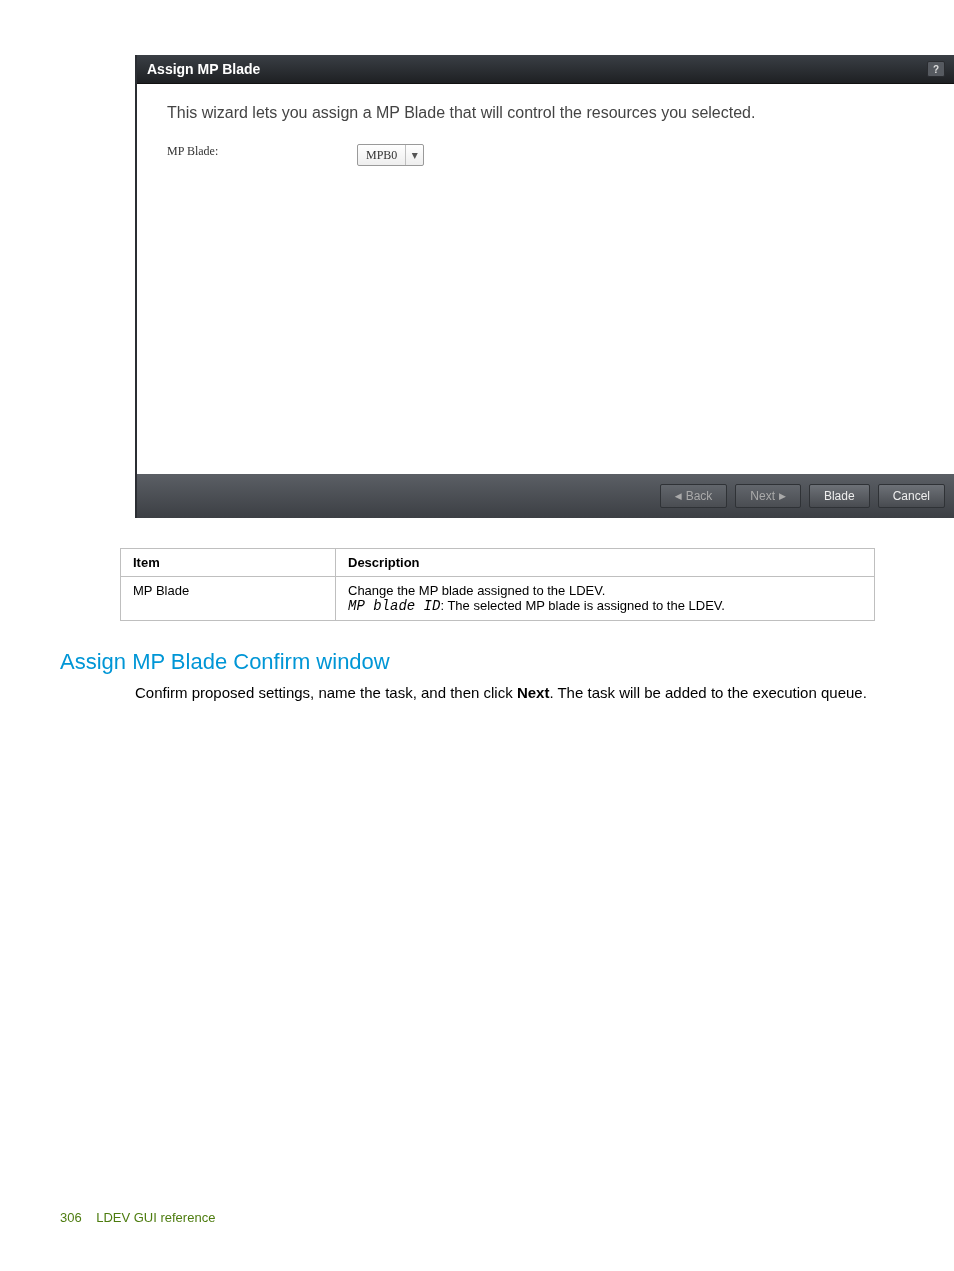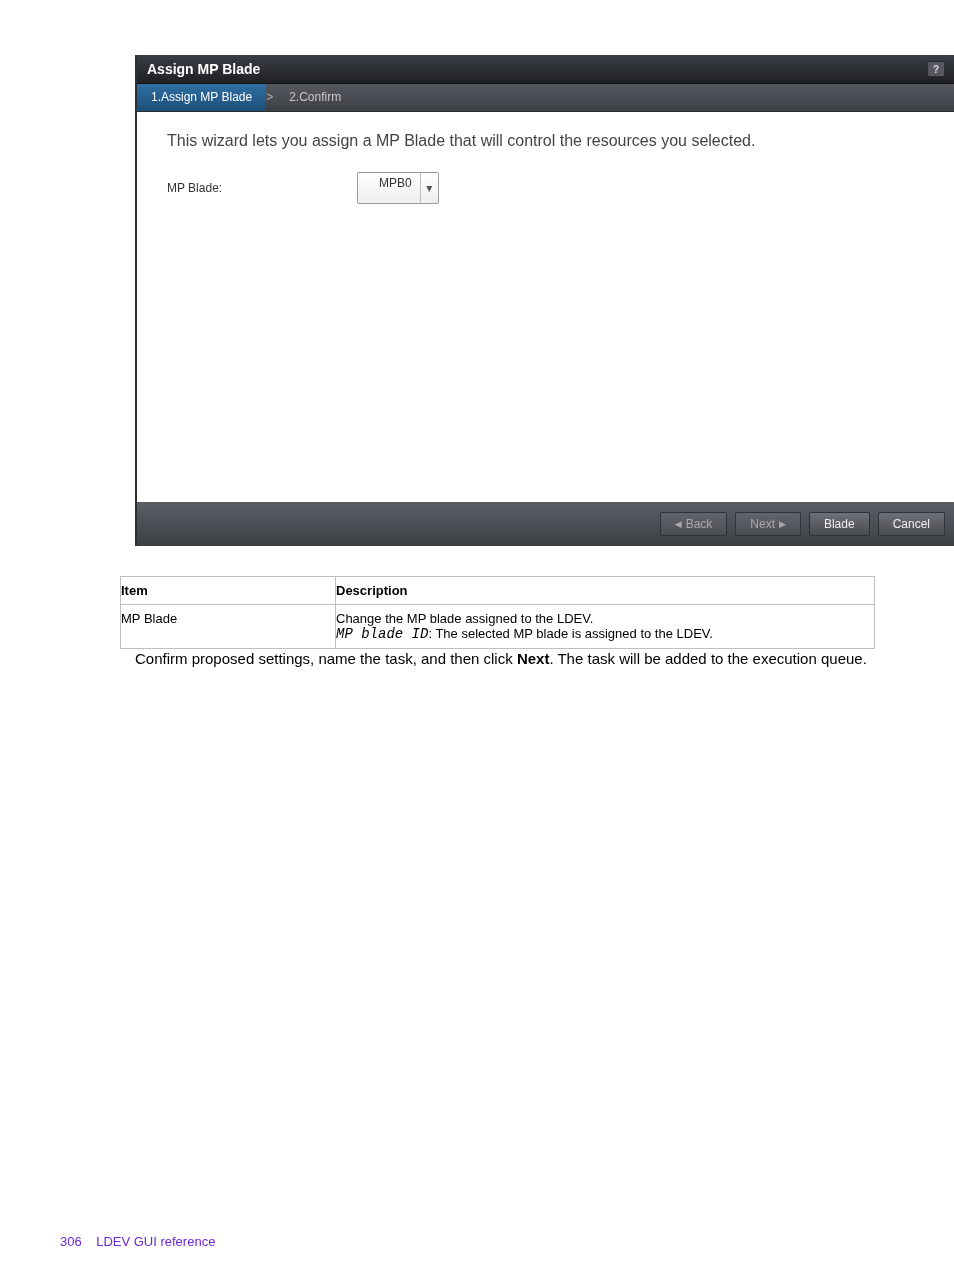"1.Assign MP Blade" div.wizard-steps { html: <div> <div>1.Assign MP Blade</div> <div>&gt;</div> <div>2.Confirm</div> </div> -> none }
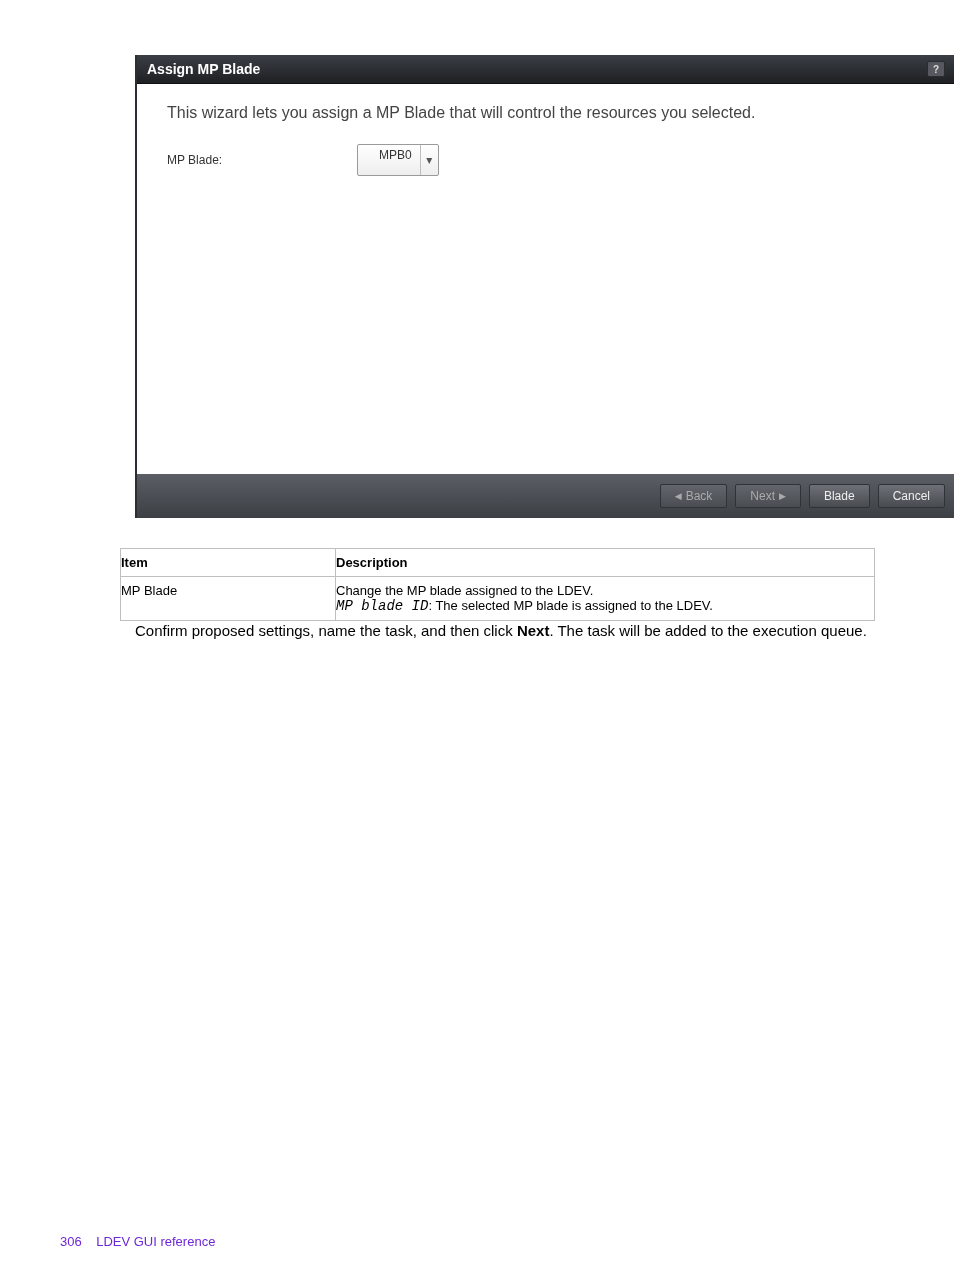"MP Blade:" .form-row { align-items: center -> none; font-family: none -> Liberation Serif, serif }
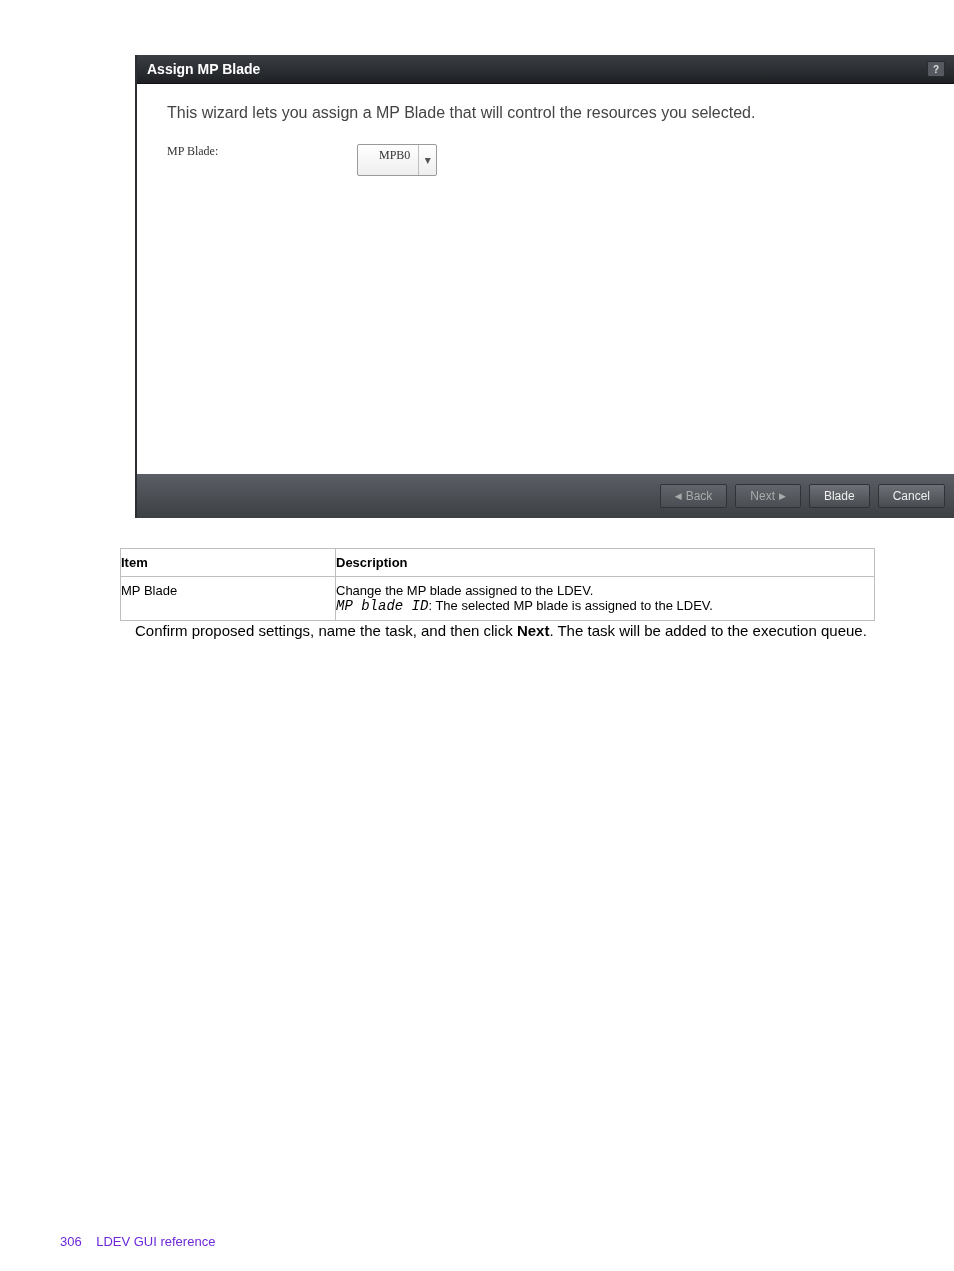"MPB0" .select-mock { height: 32px -> 22px; padding-left: 13px -> none }
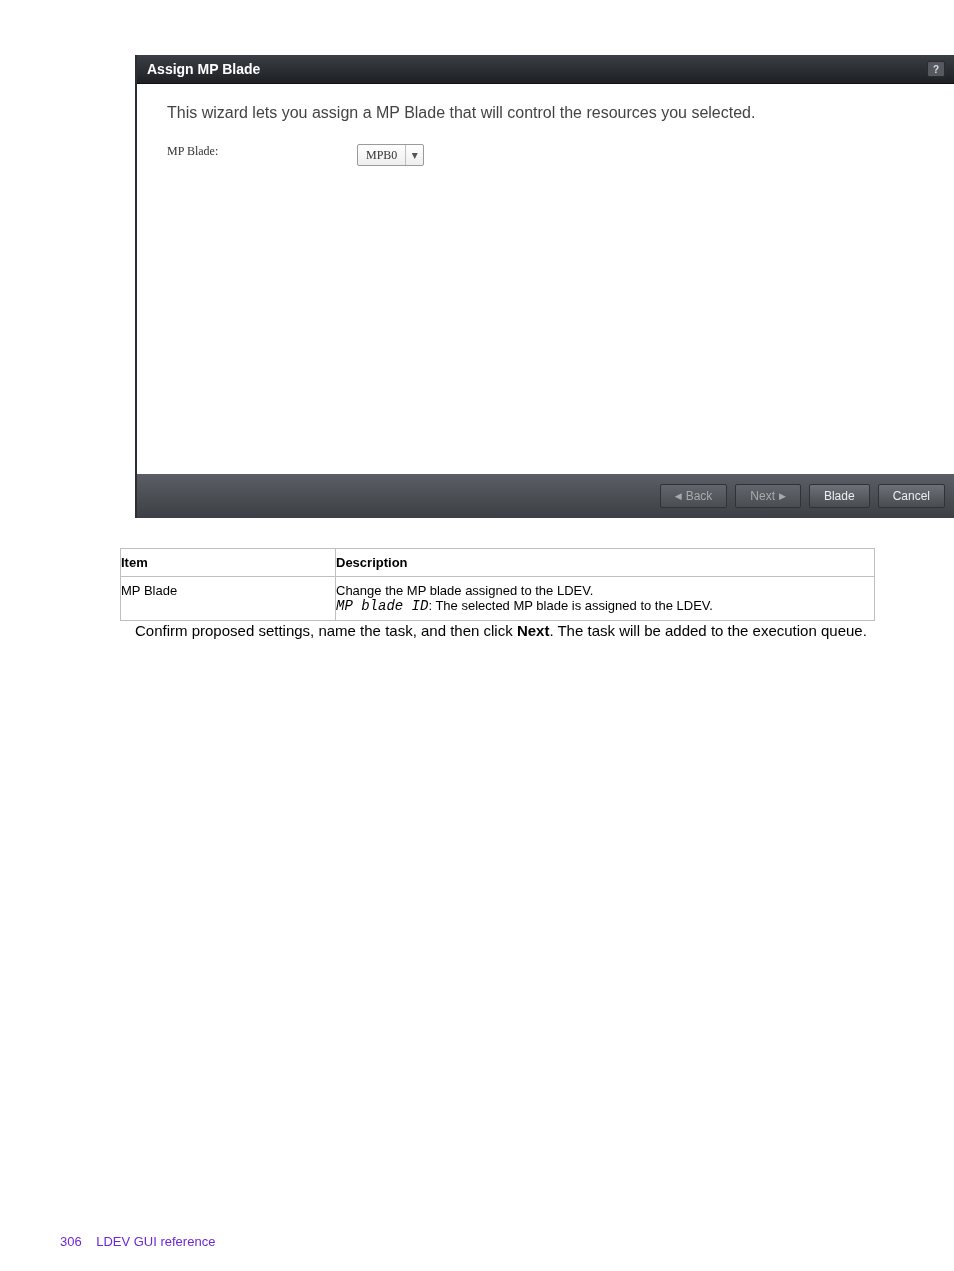"Item" .desc-table th, .desc-table td { padding: 6px 0 -> 6px 12px }
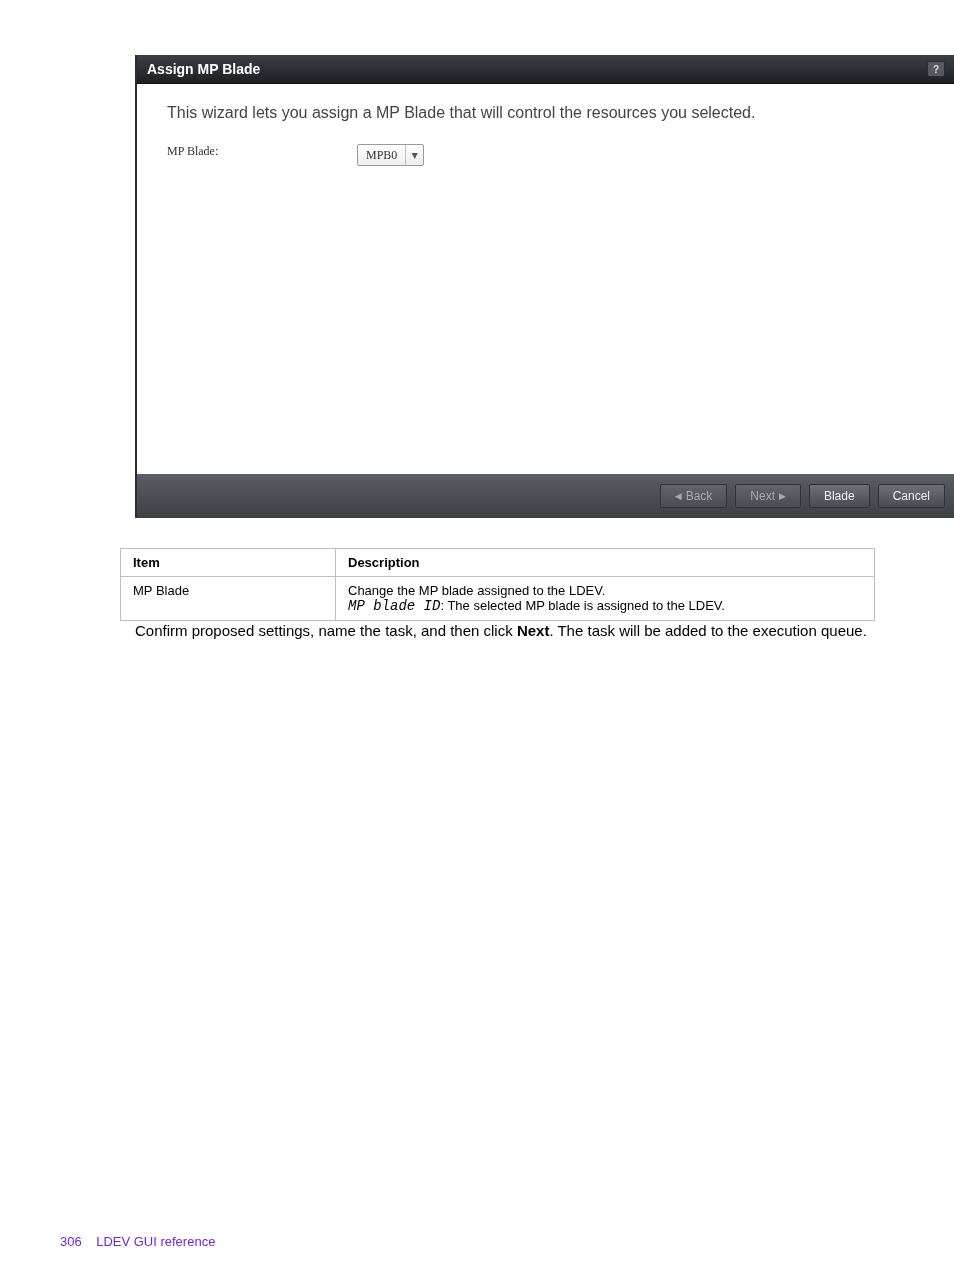"Assign MP Blade Confirm window" h2.section-heading { html: none -> <h2>Assign MP Blade Confirm window</h2> }
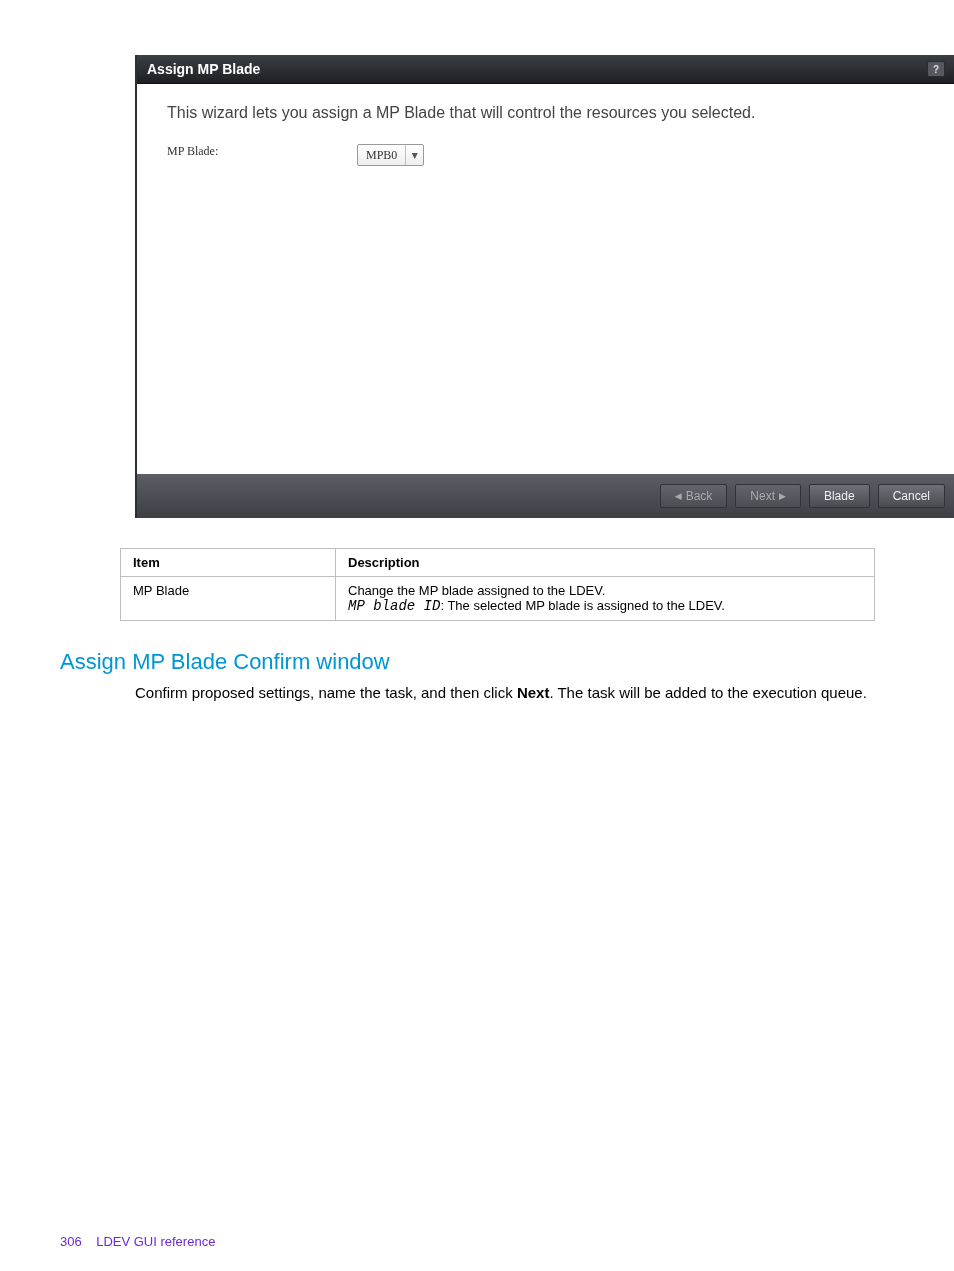"306 LDEV GUI reference" .page-footer { bottom: 22px -> 46px; color: #6d28d9 -> #4d7c0f }
